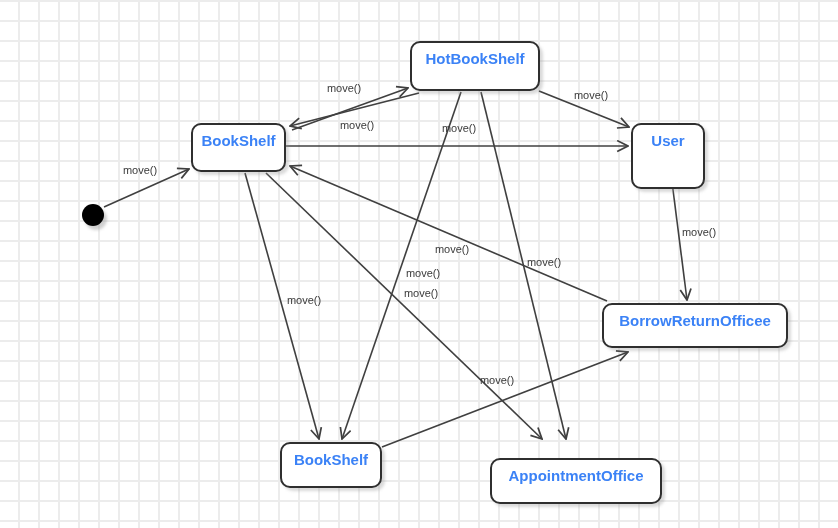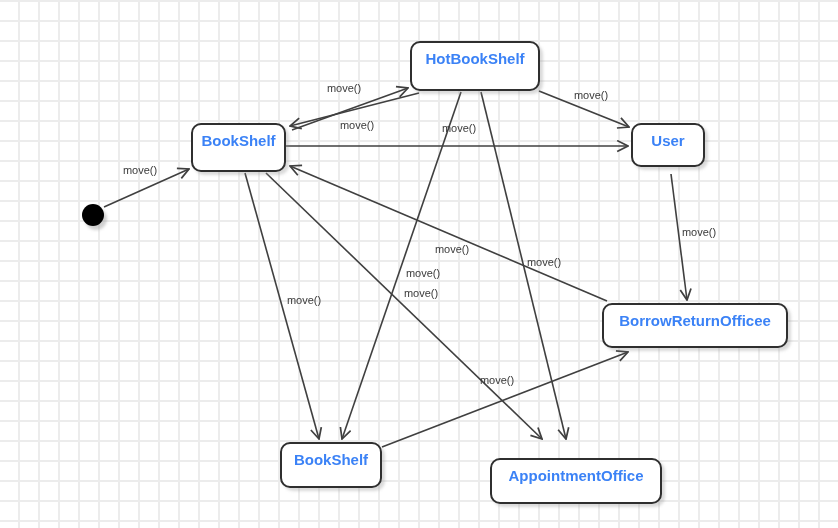"User" div.state { height: 44px -> 66px }
